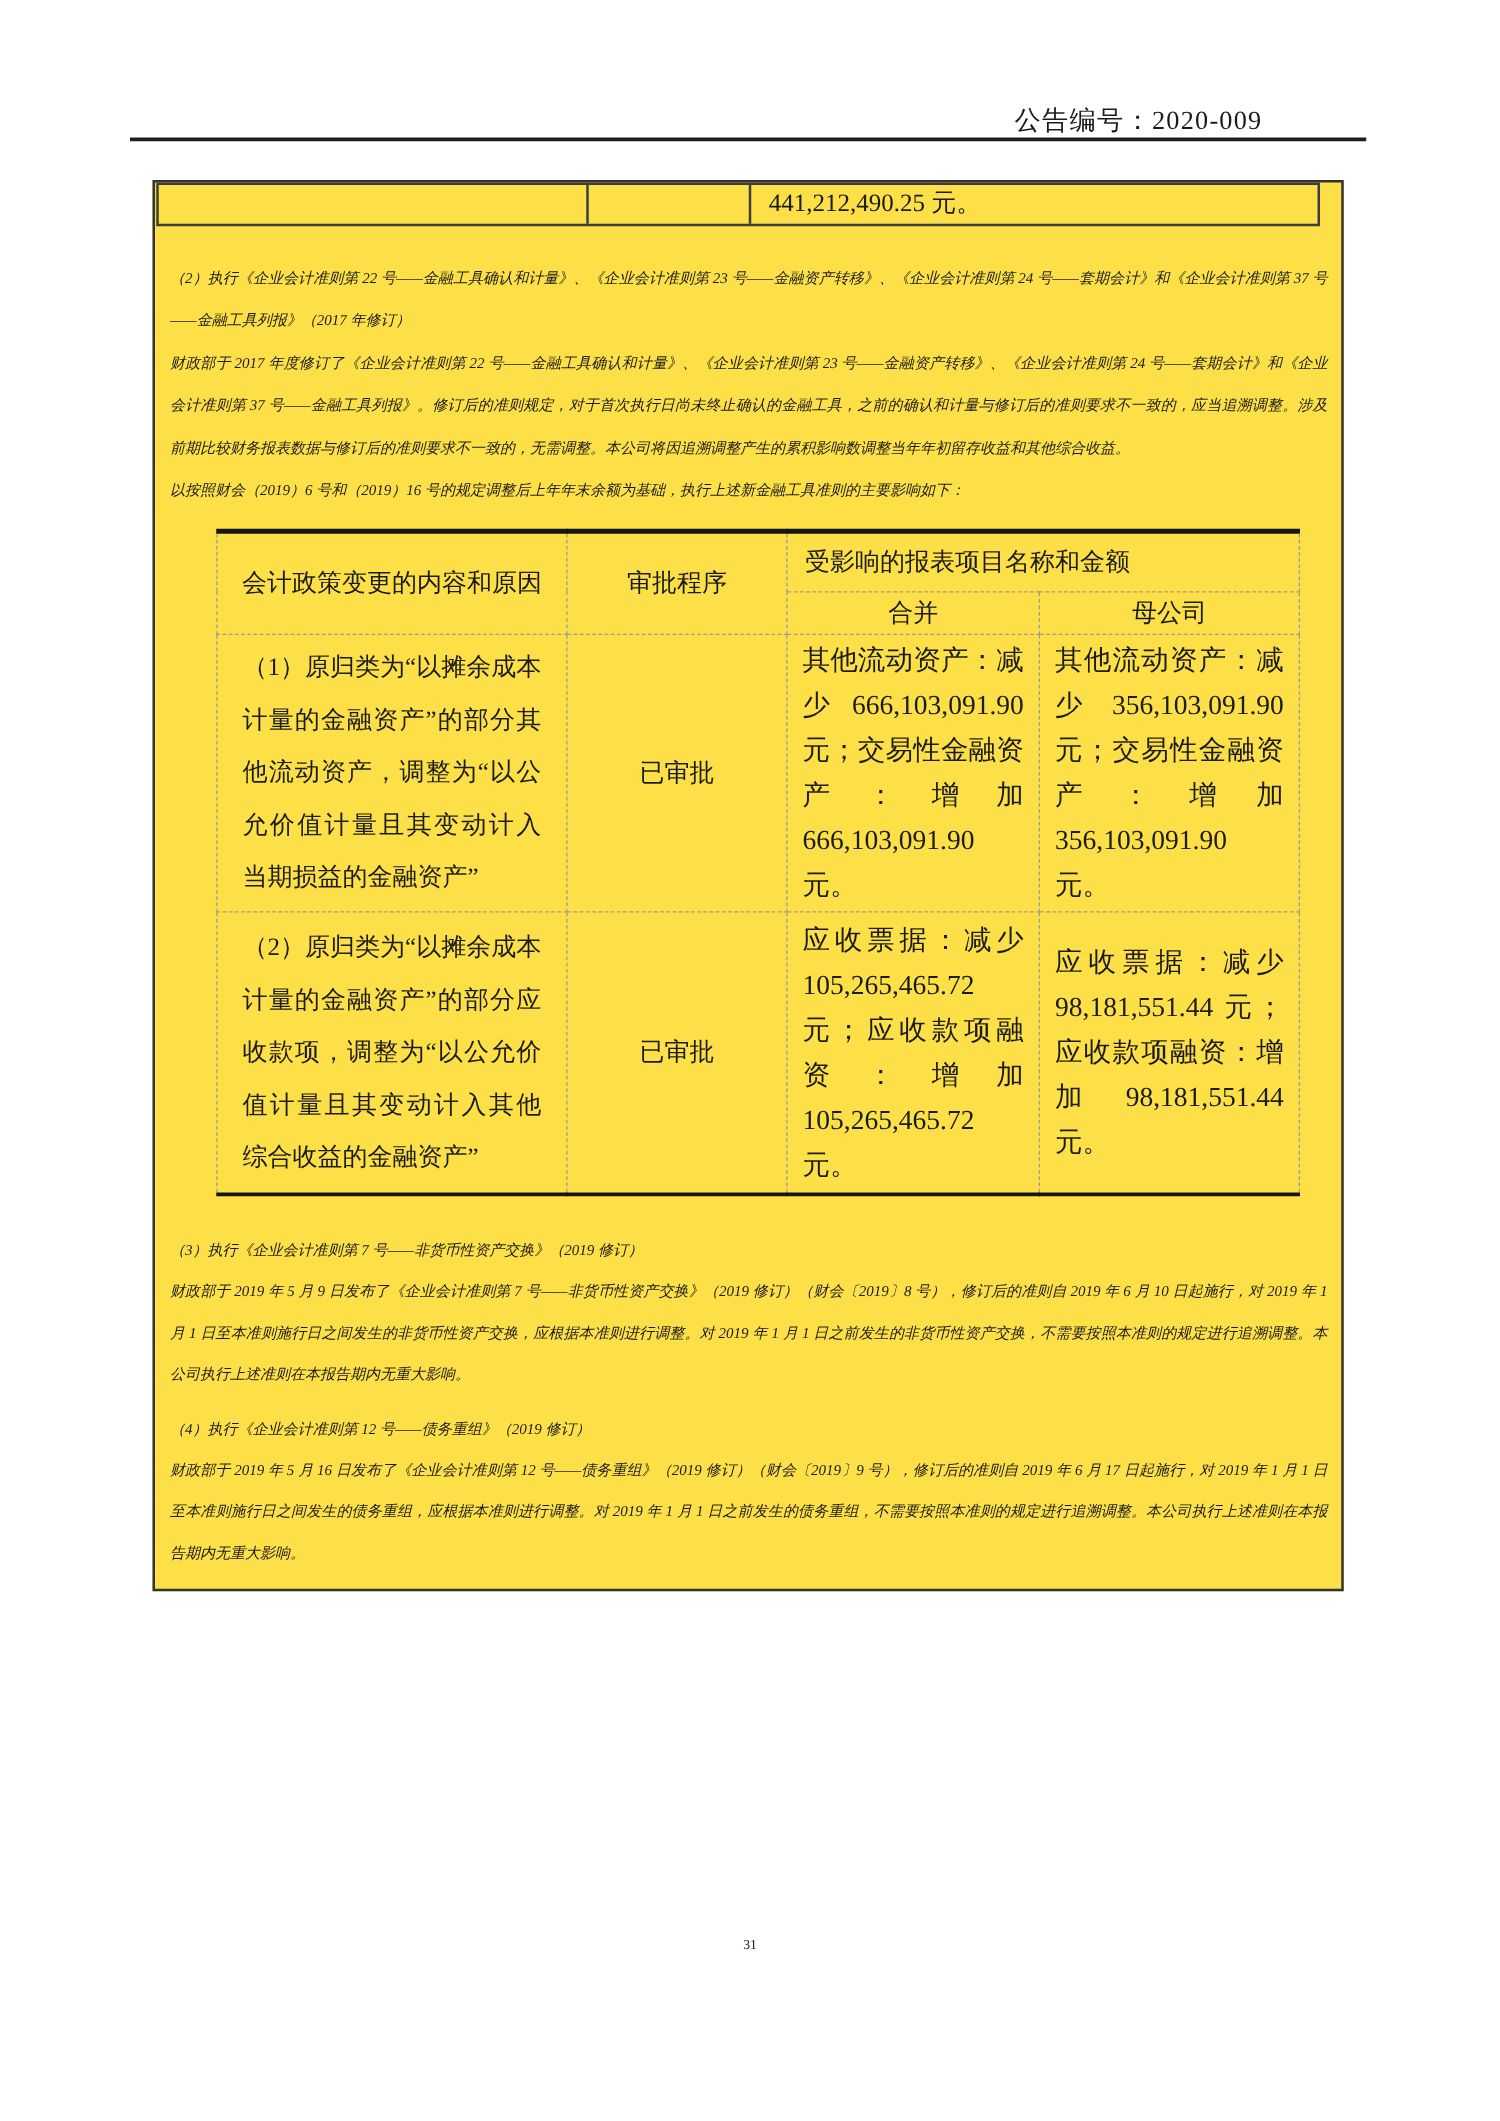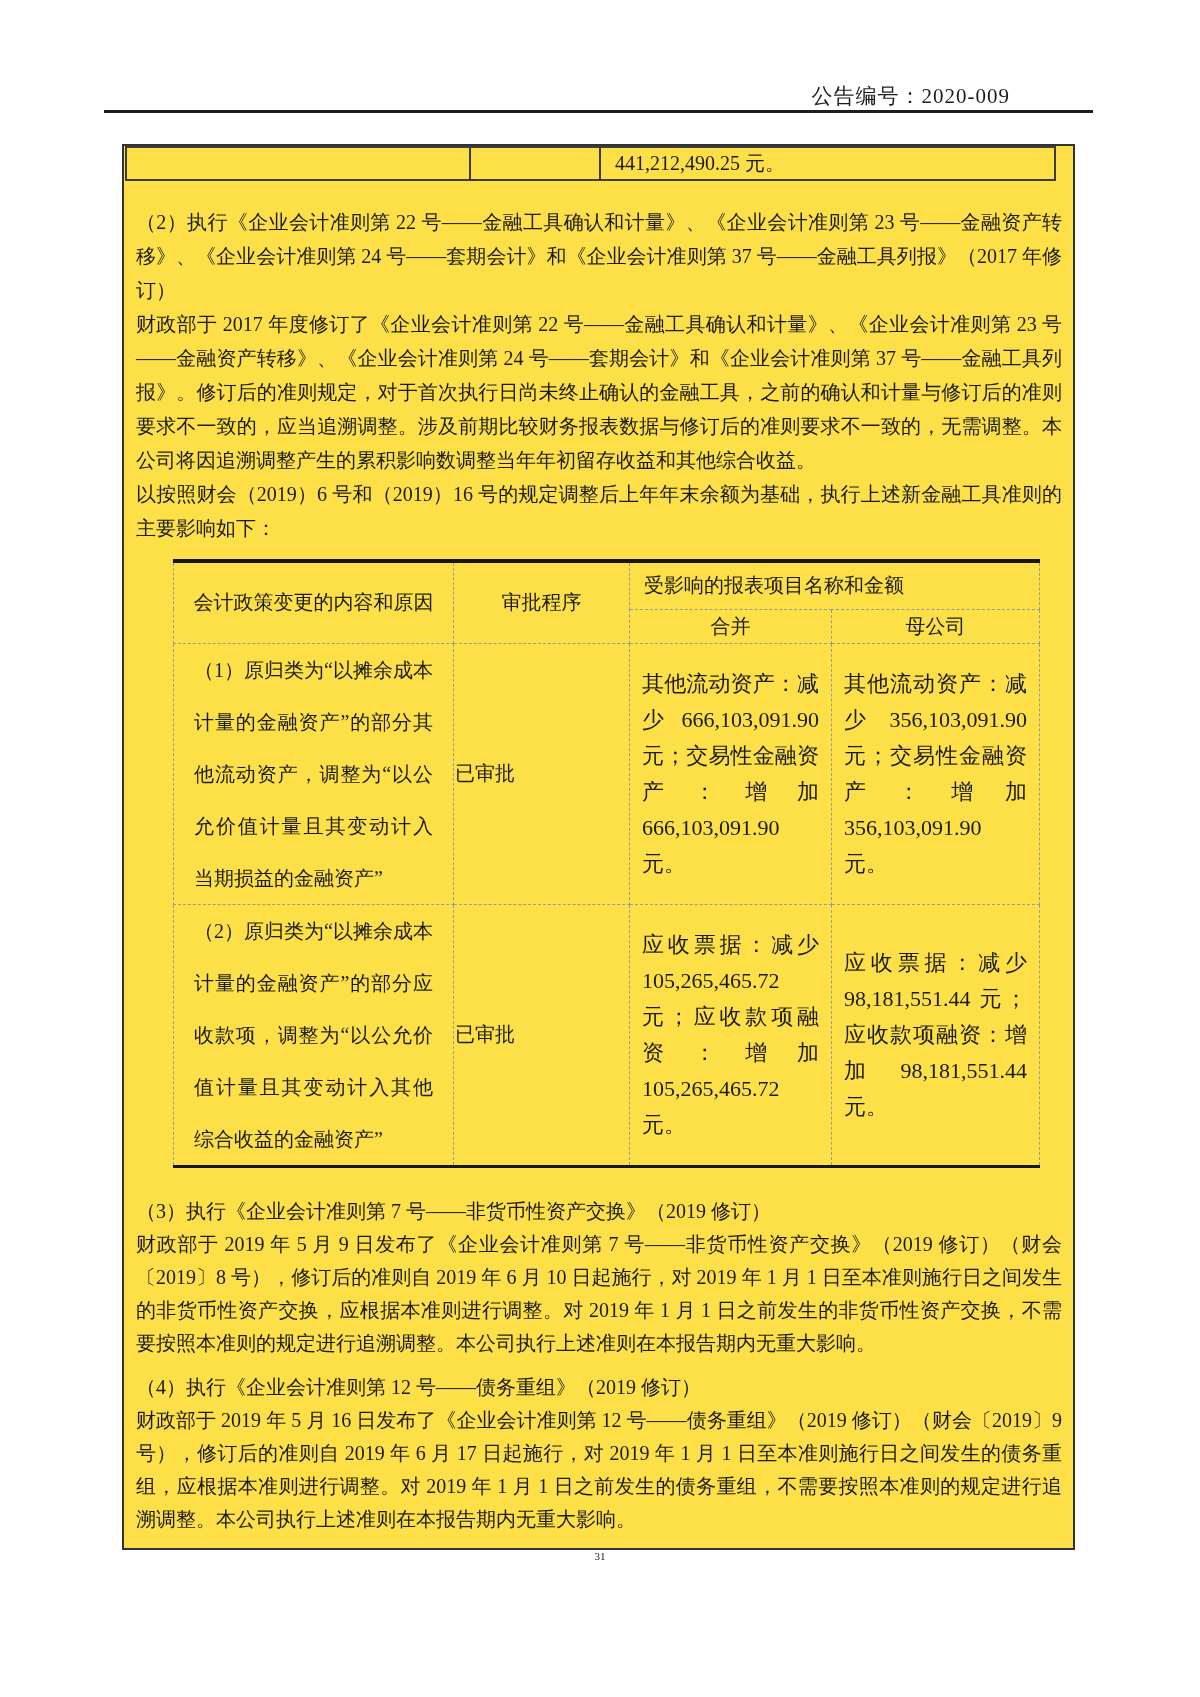"（2）执行《企业会计准则第 22 号——金融工具确认和计量》、《企业会计准则第" .text { font-size: 20px -> 12px; font-style: none -> italic }
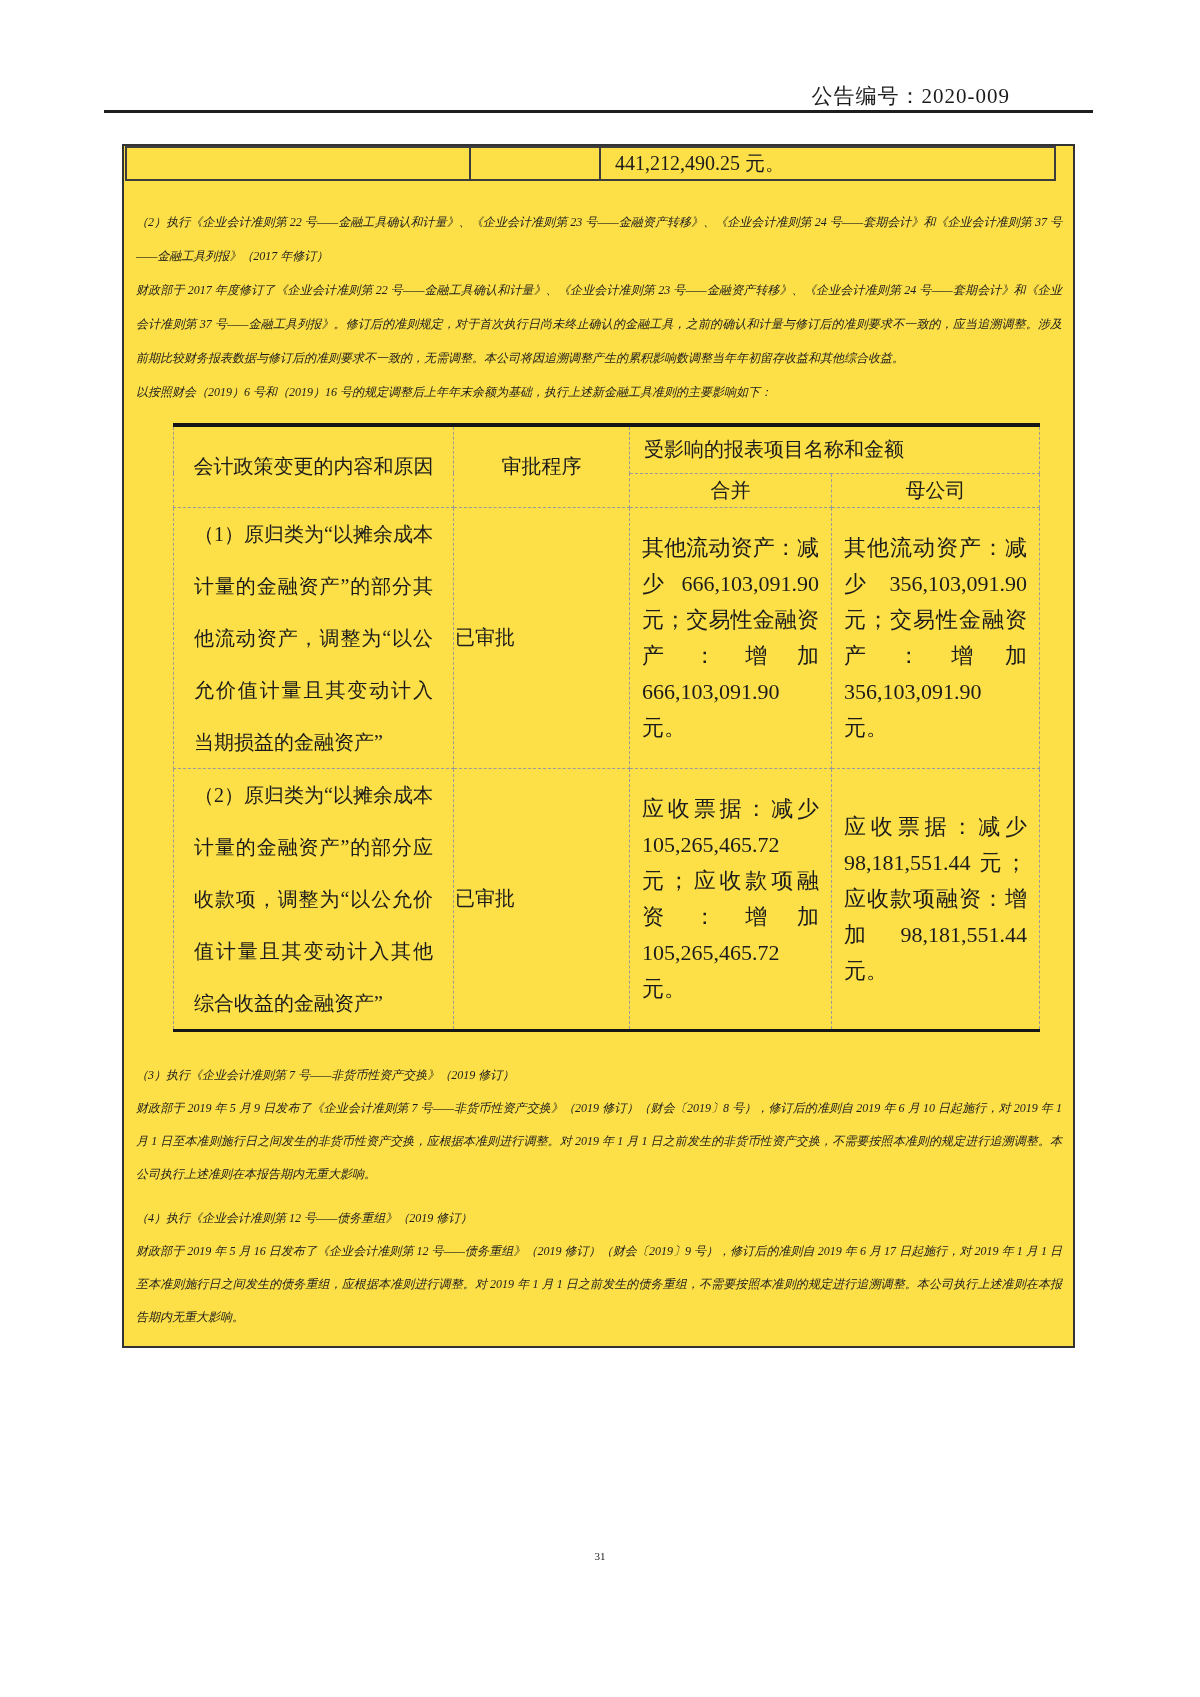"（1）原归类为“以摊余成本计量的金融资产”的部分其他流动资产，调整为“以公允价值" .cell-reason { line-height: 52px -> 42px }
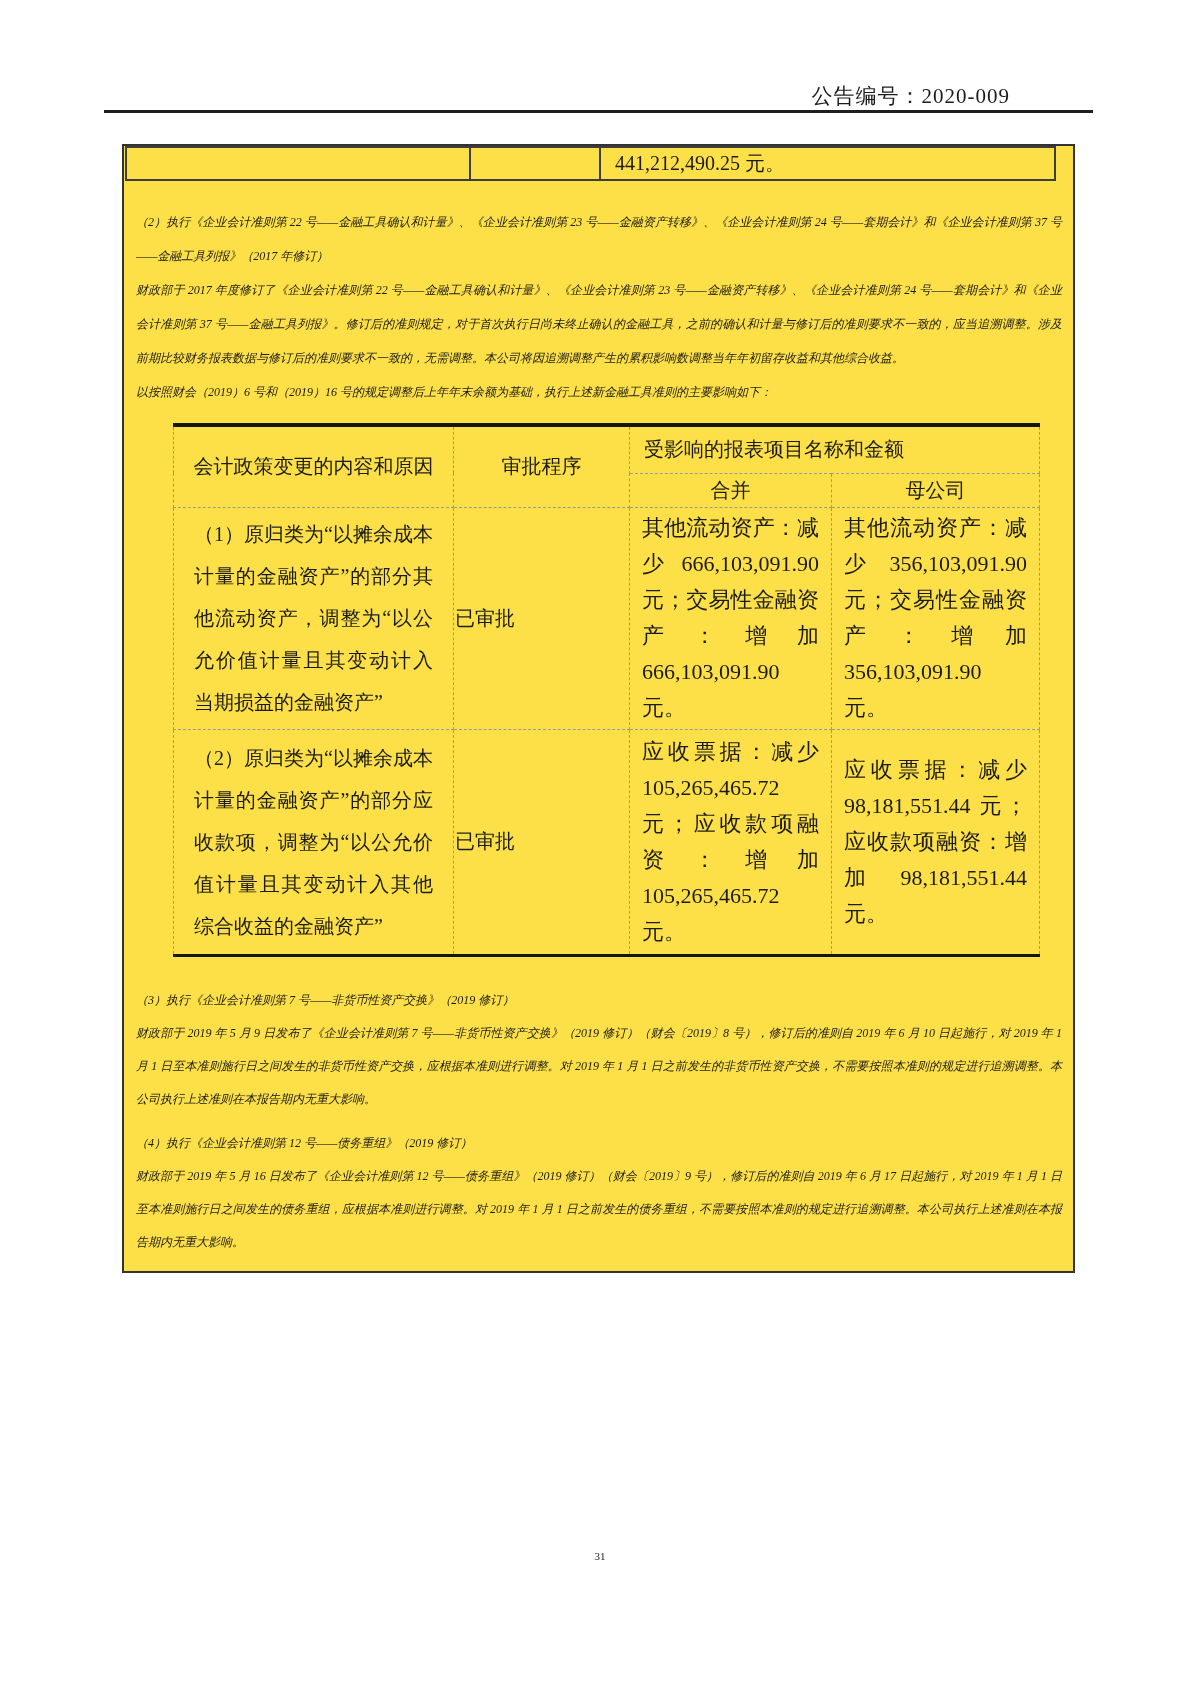"已审批" .cell-approval { text-align: left -> center }
